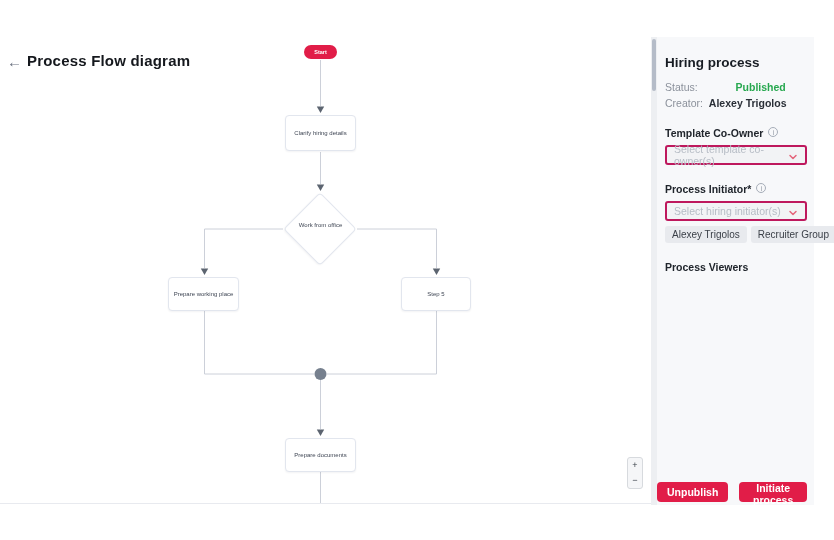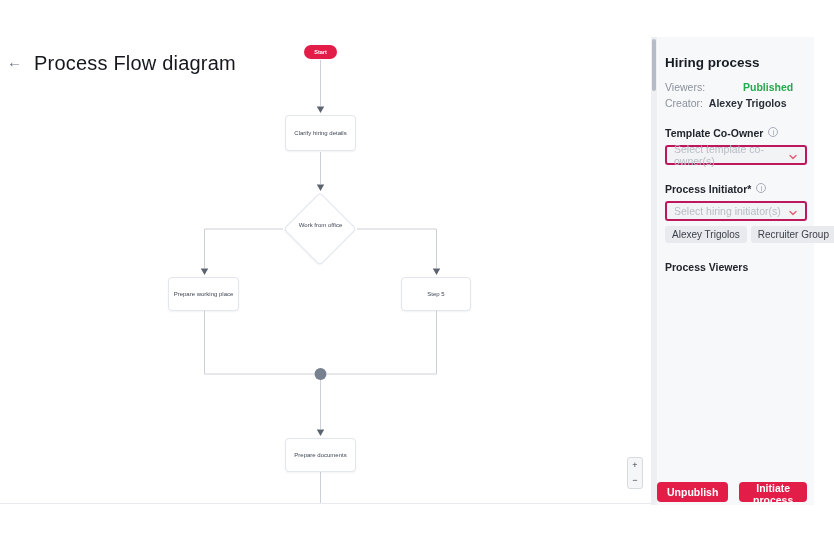"Process Flow diagram" .page-title { font-size: 20px -> 15px; font-weight: normal -> bold; left: 34px -> 27px }
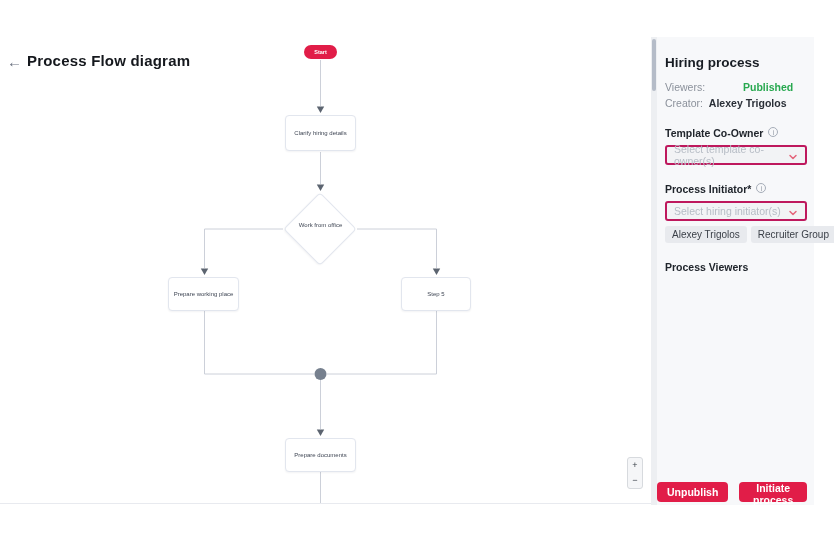"Viewers:" span { text: Viewers -> Status }
